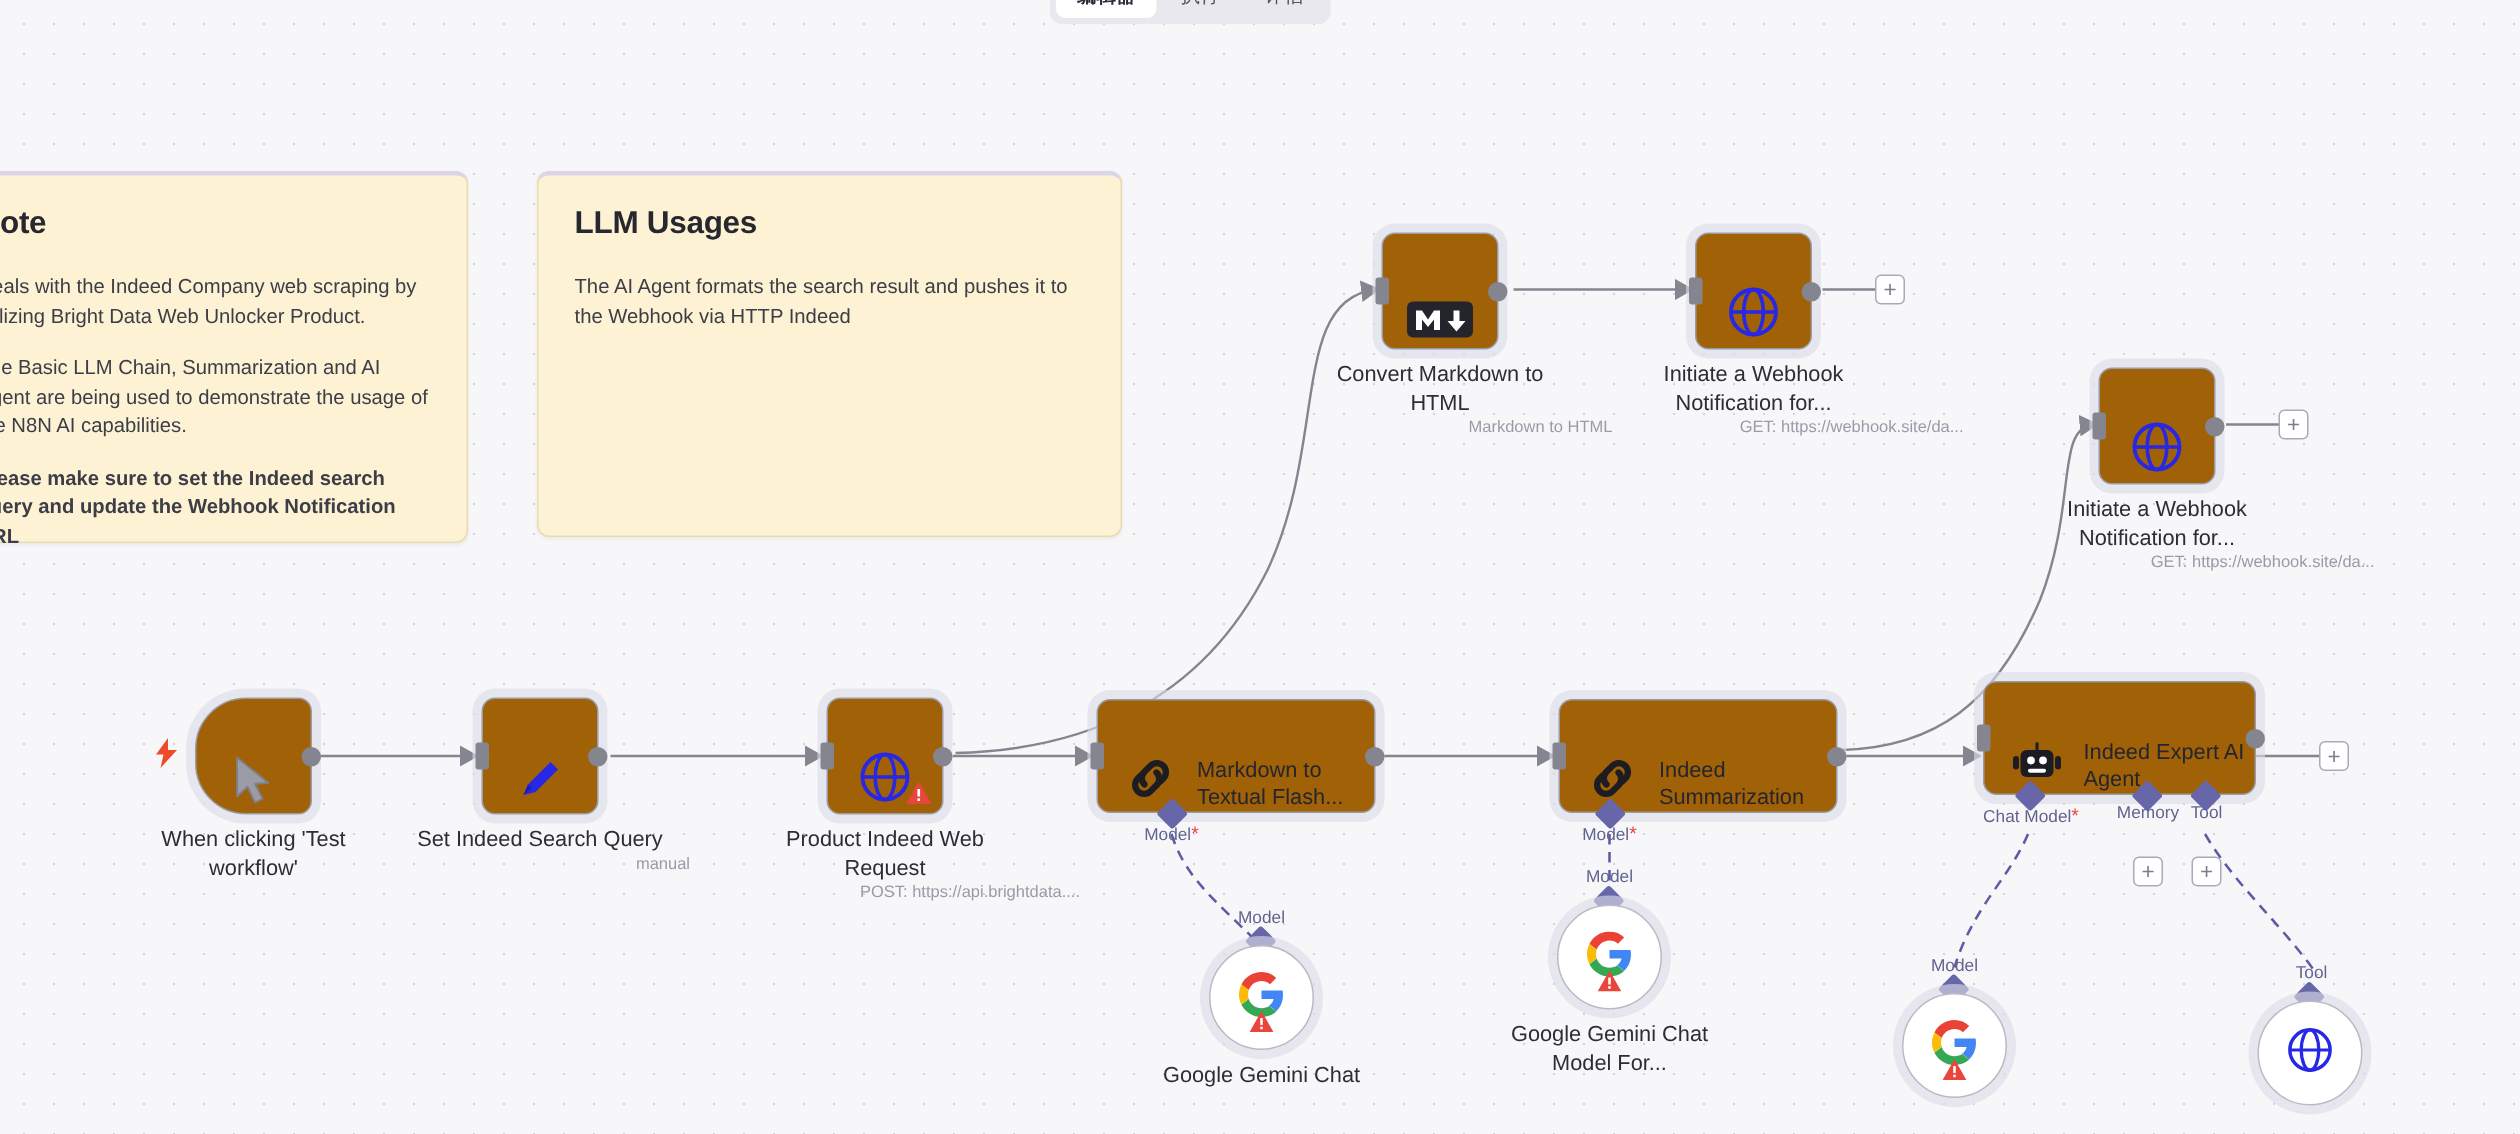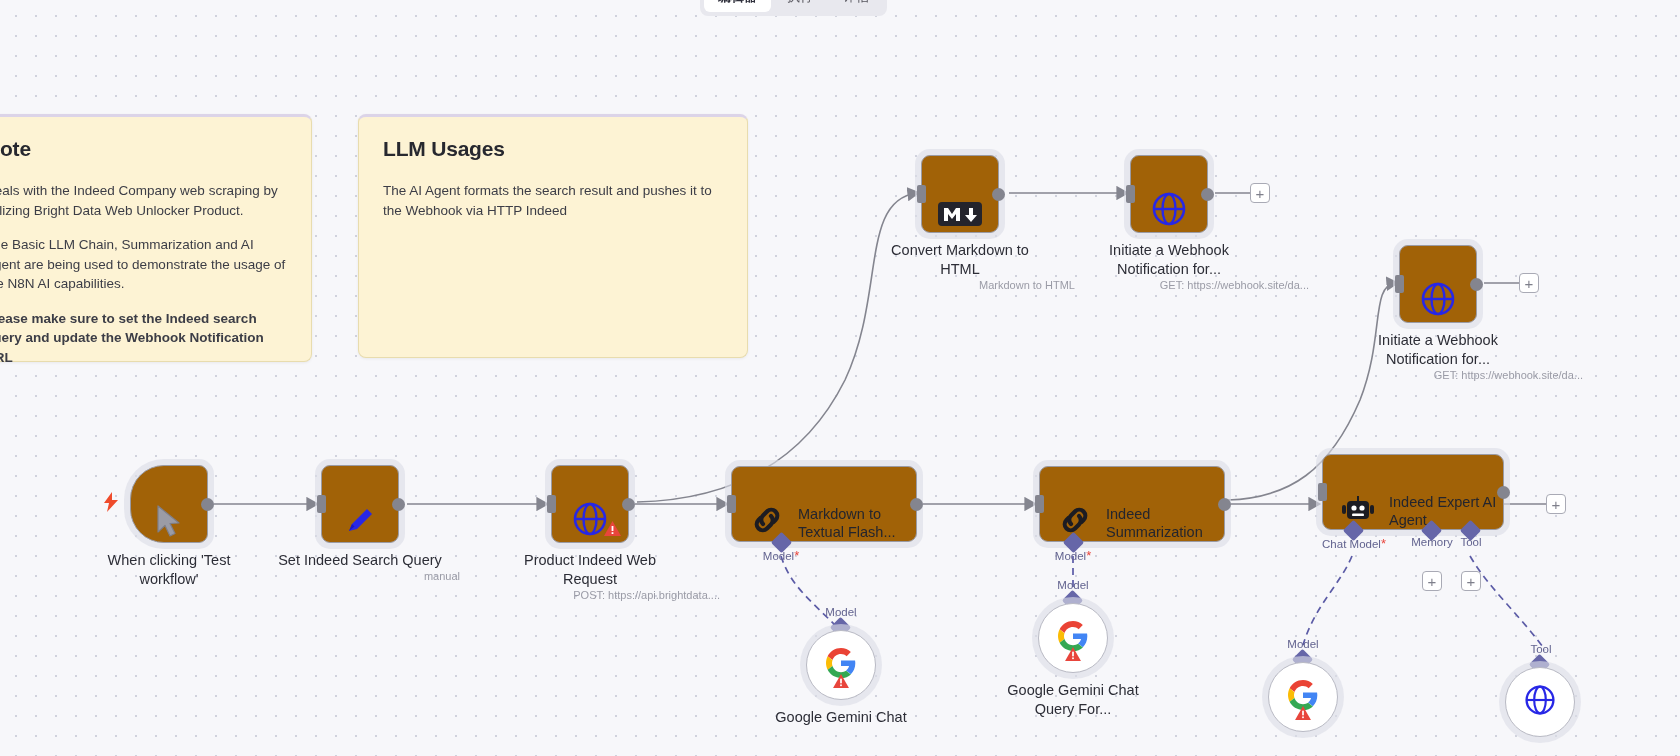"Query For..." div { text: Query -> Model }
